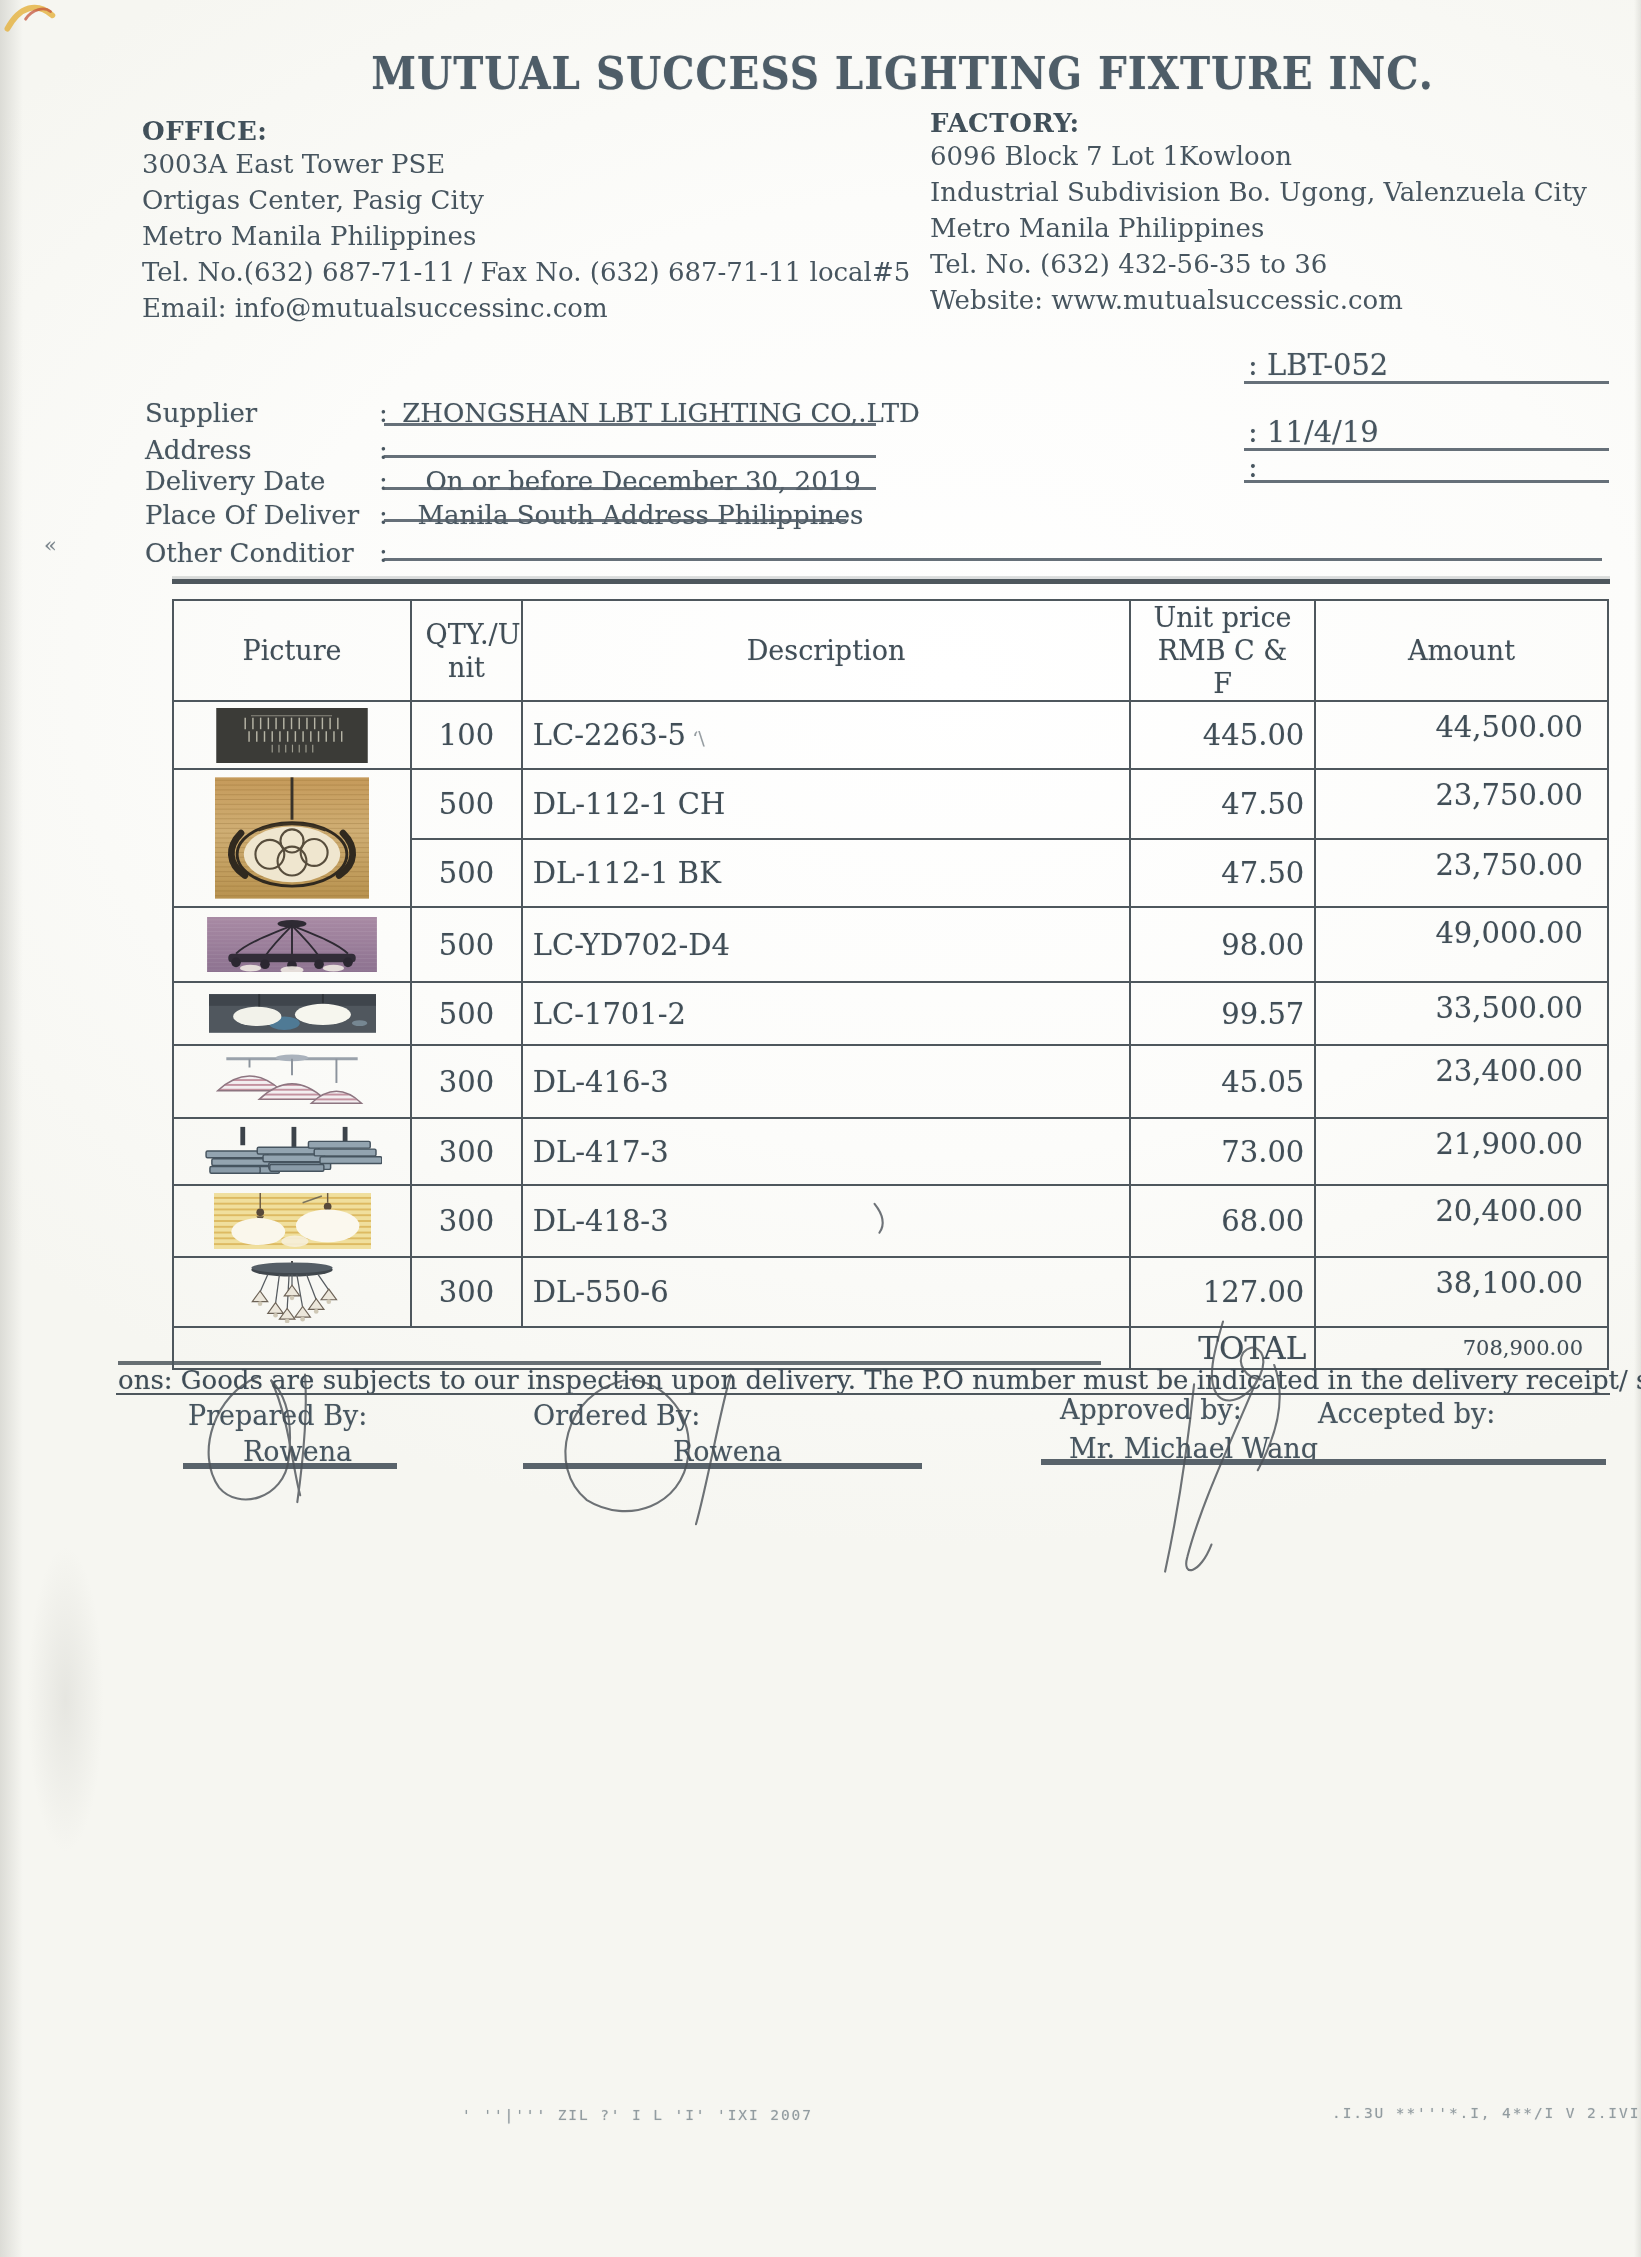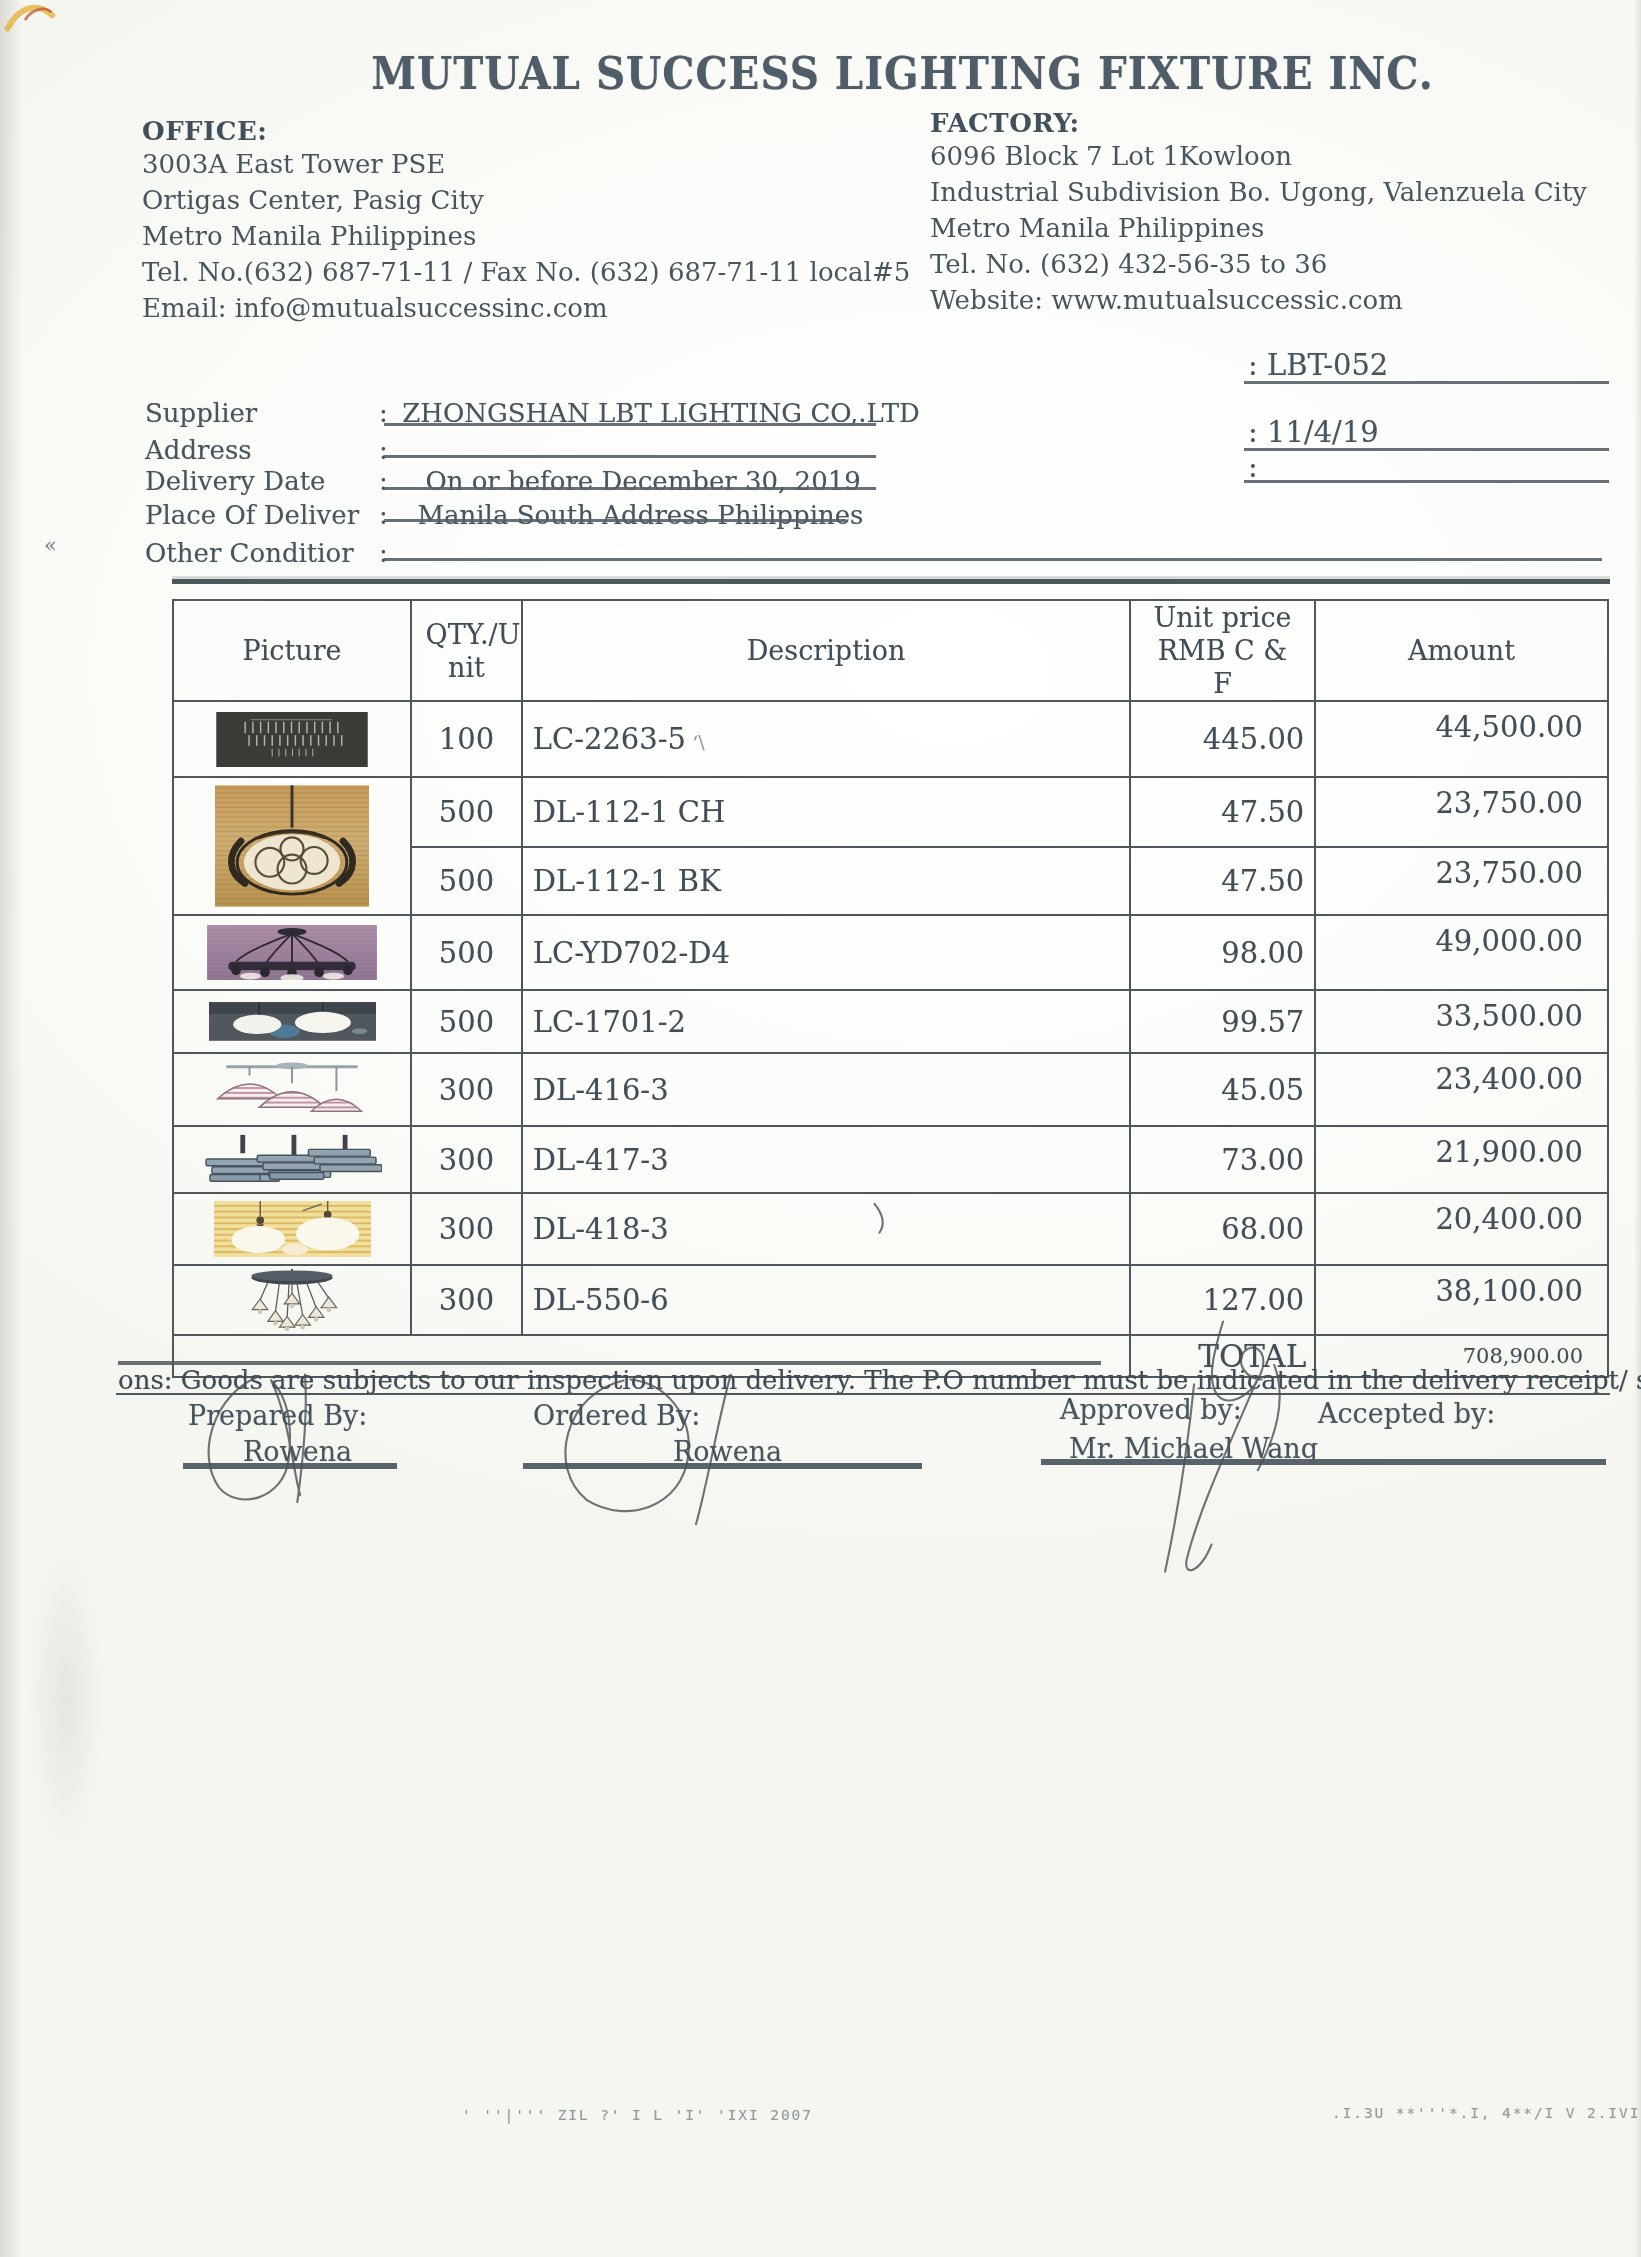"100" tr { height: 76px -> 68px }
